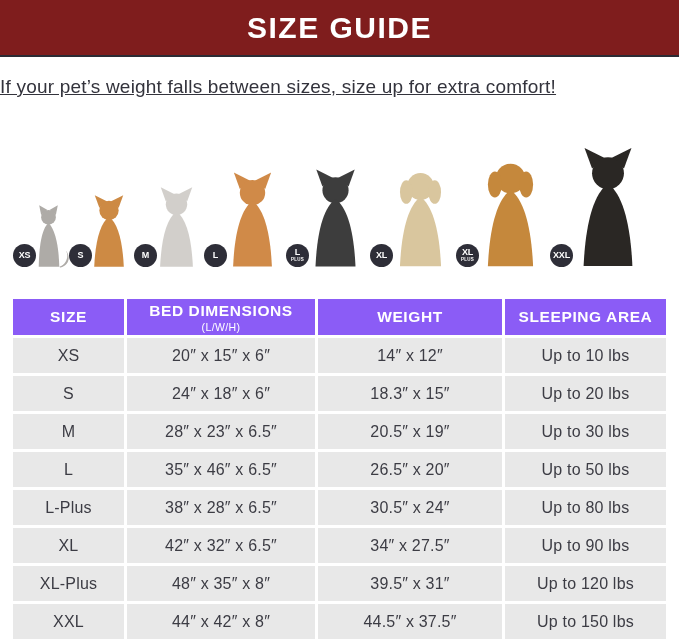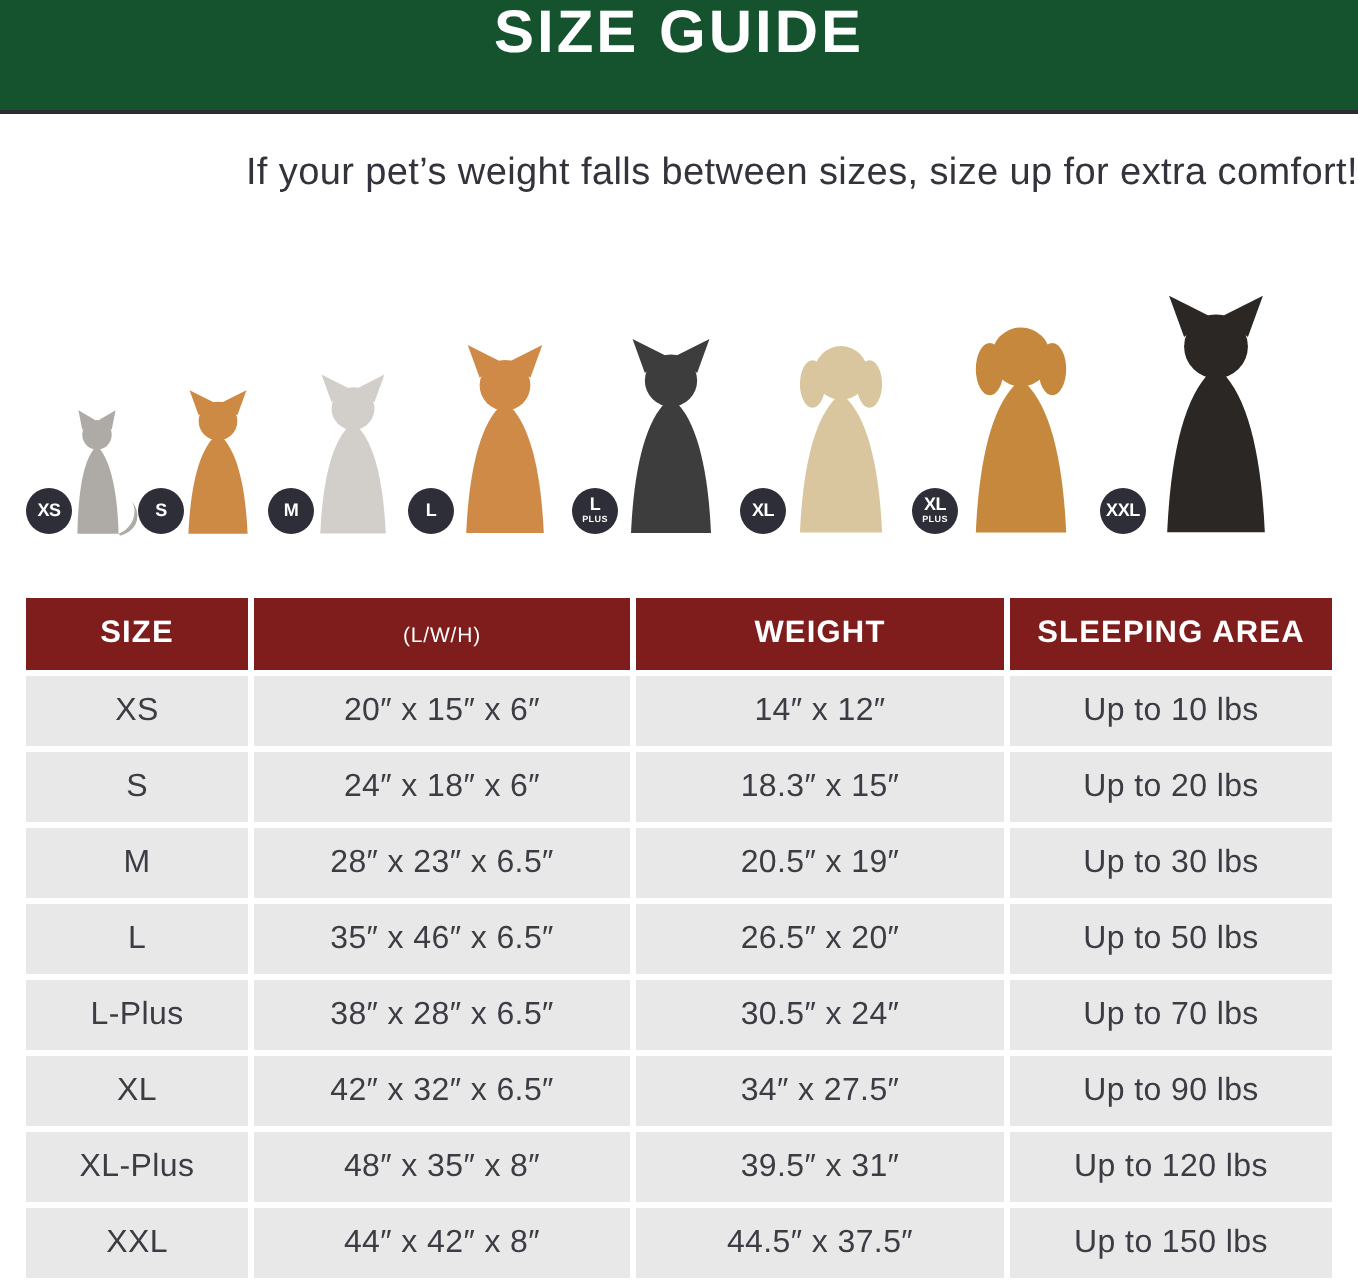"SIZE GUIDE" .banner { align-items: flex-start -> center; background: #14532d -> #7f1d1d }
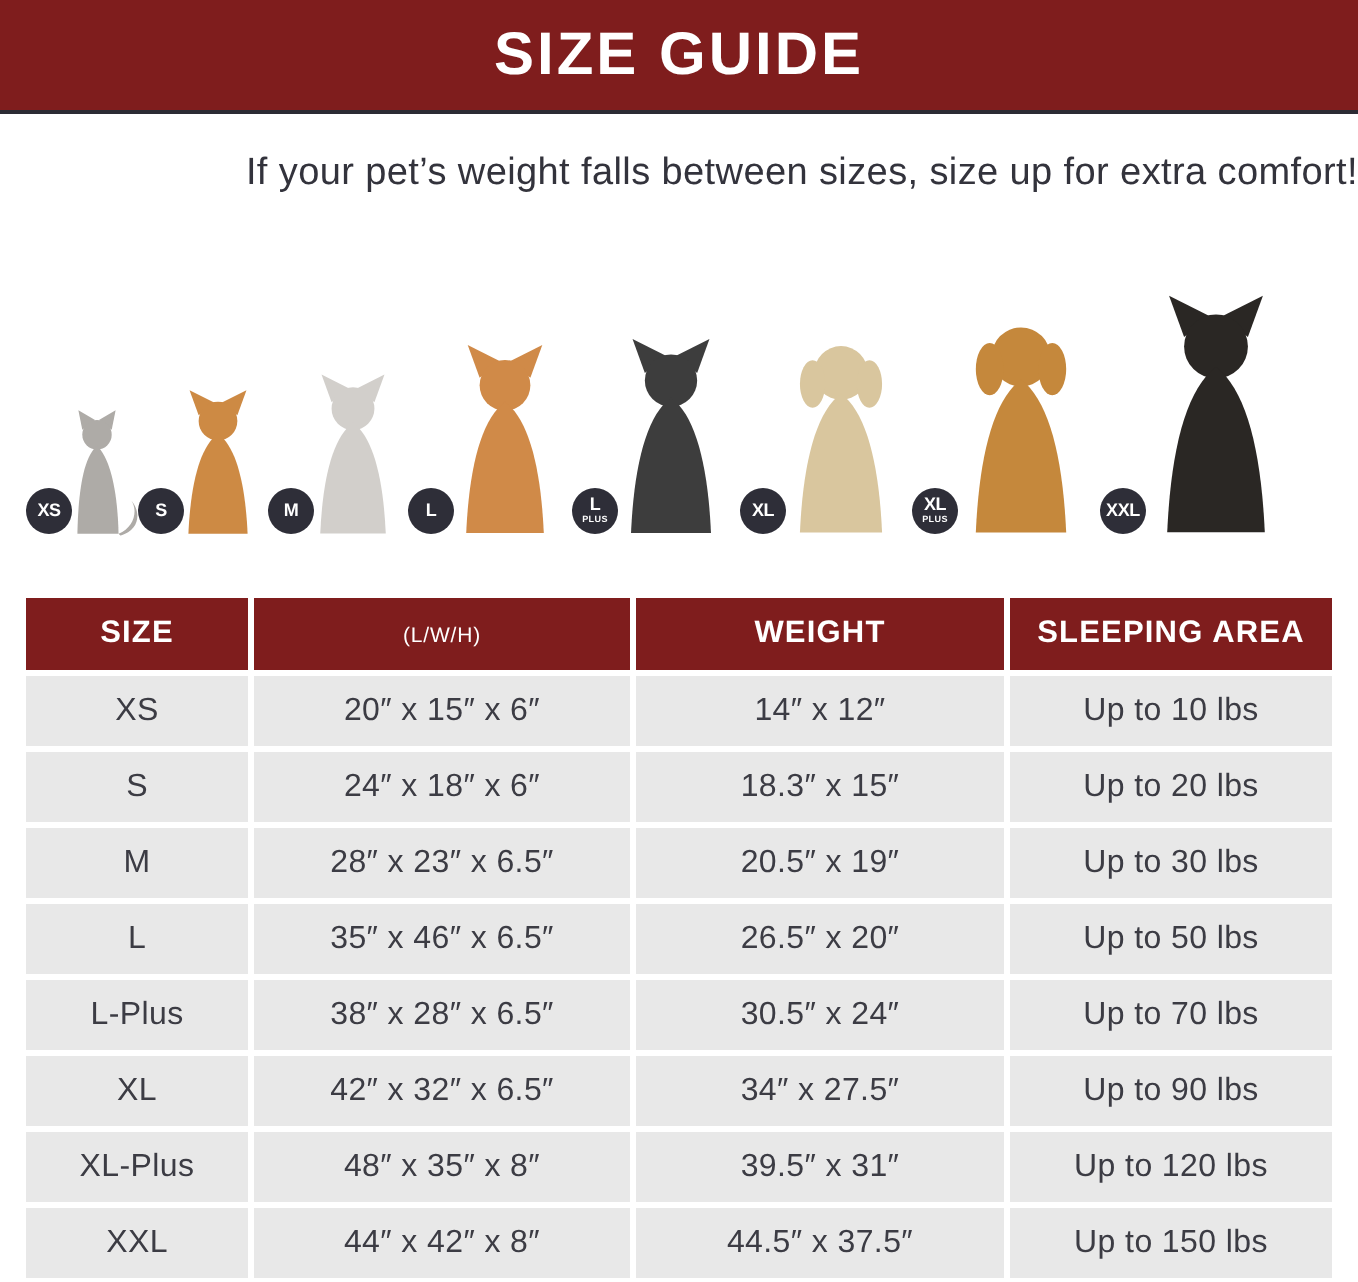"If your pet’s weight falls" .subtitle { text-align: right -> left; text-decoration: none -> underline }
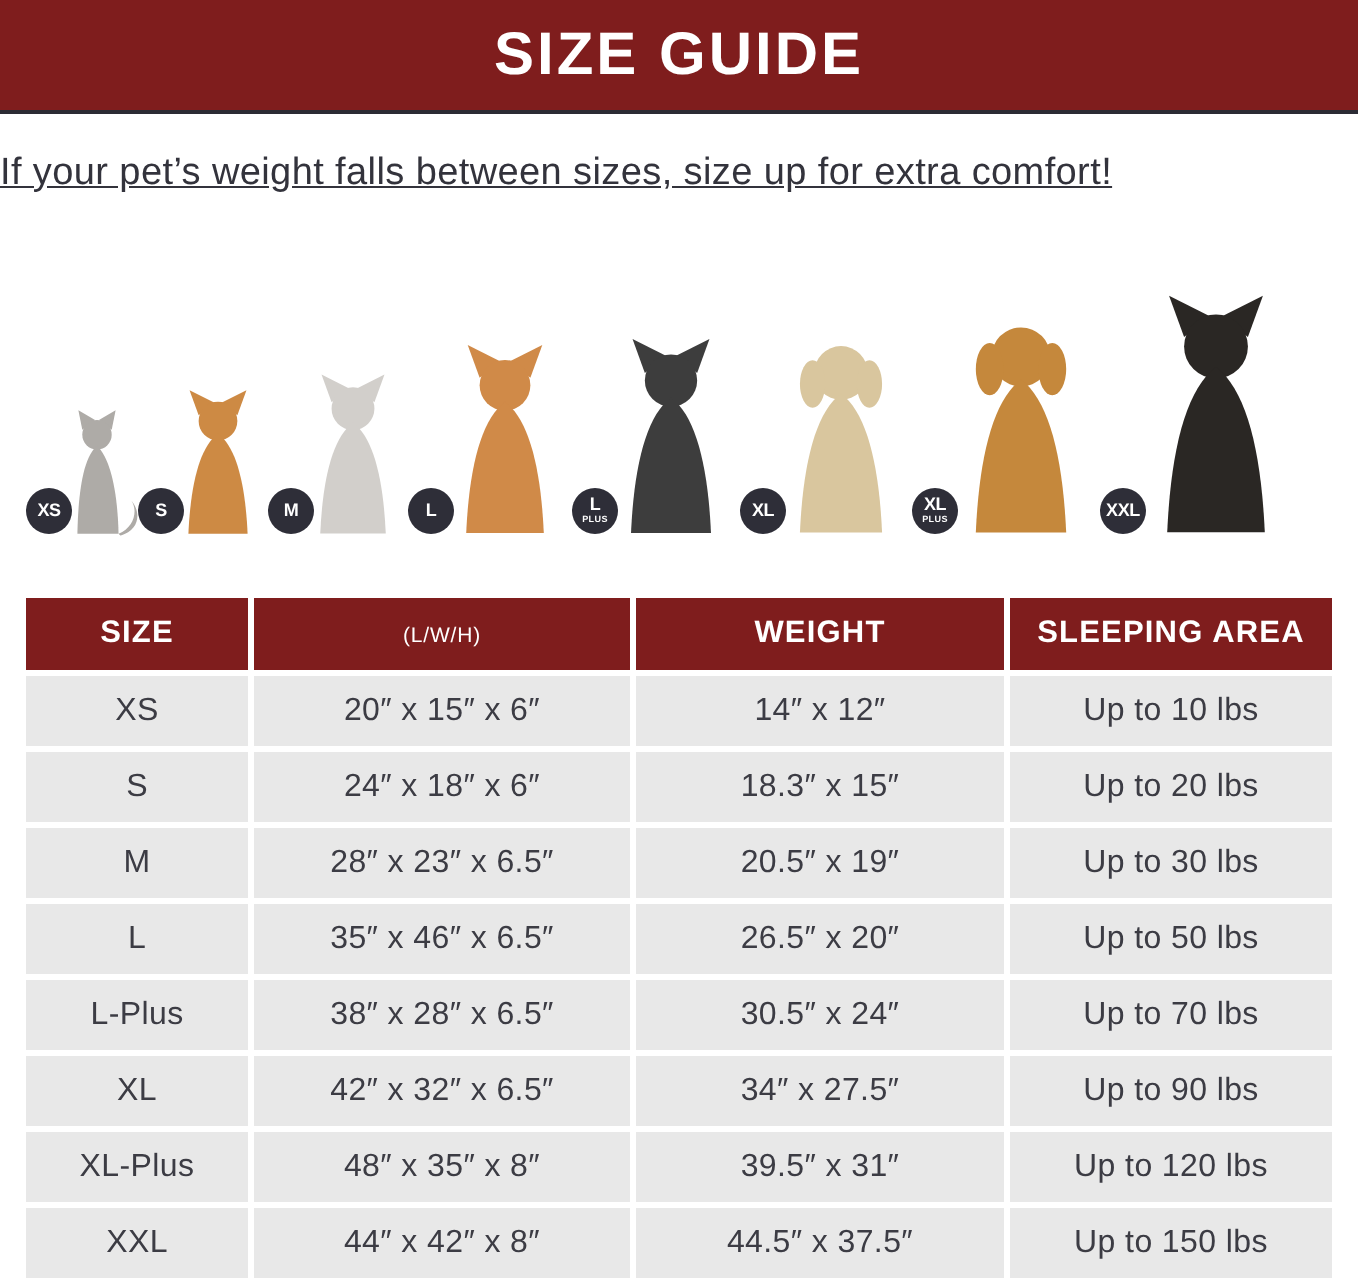"SIZE" .th { background: #7f1d1d -> #8b5cf6 }
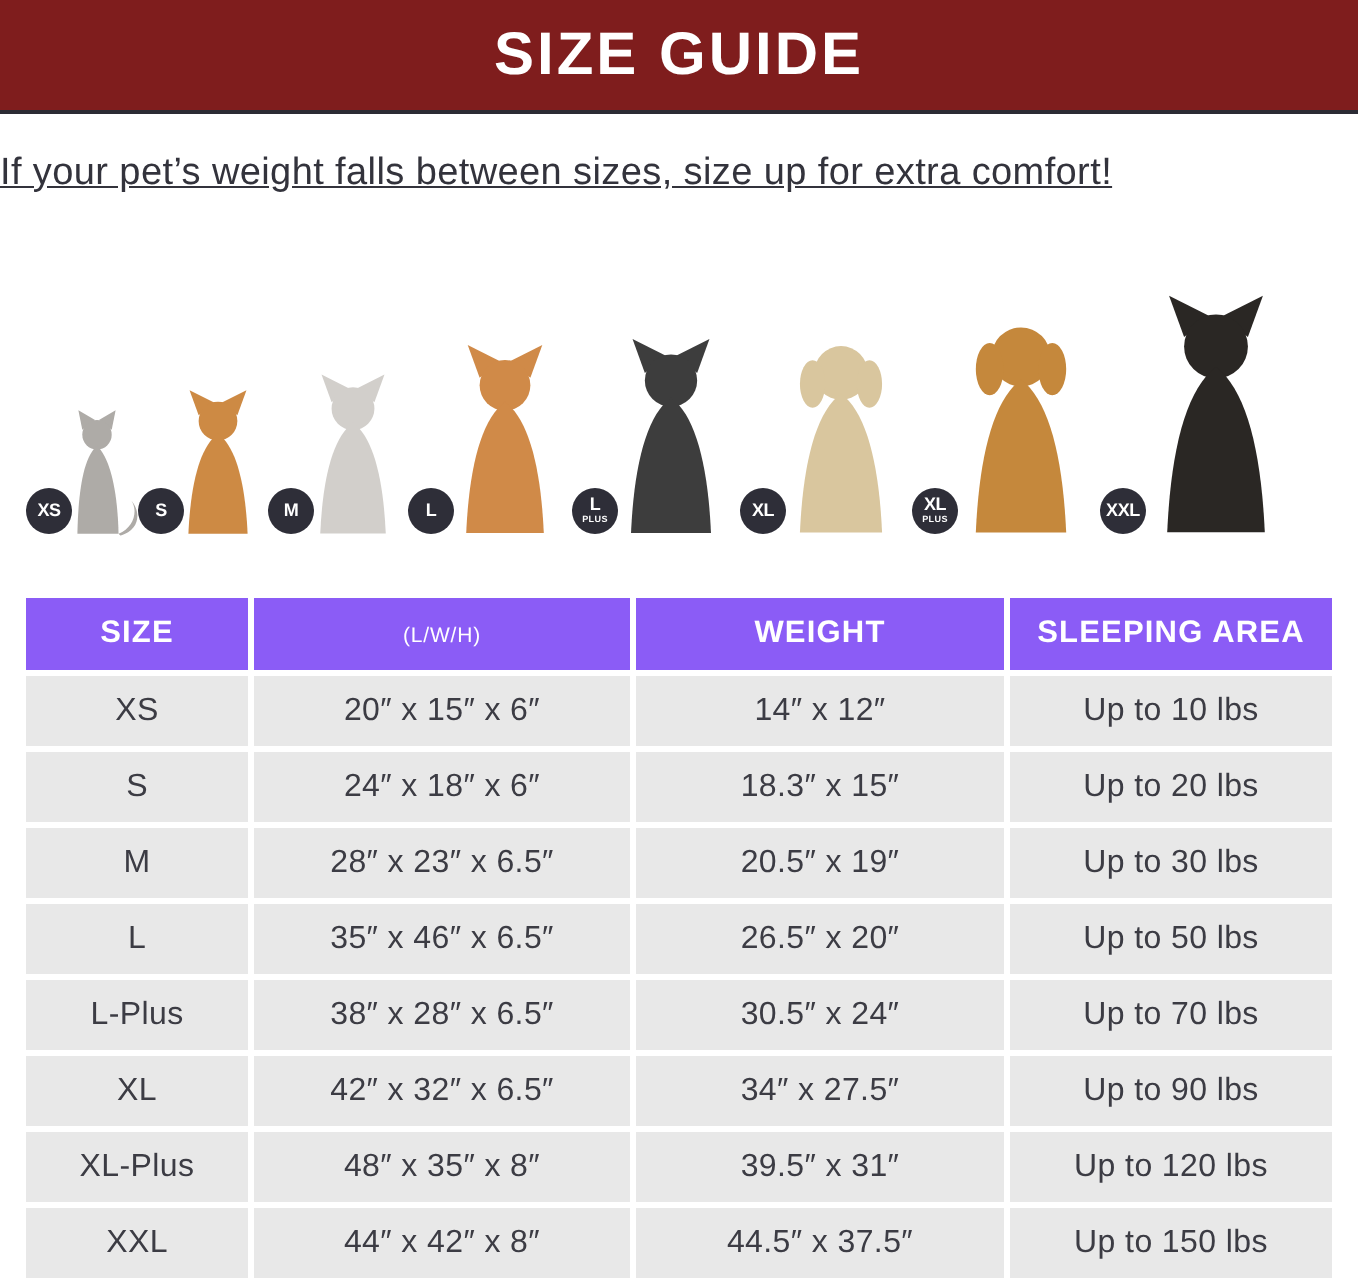"BED DIMENSIONS" span { html: none -> <span>BED DIMENSIONS</span> }
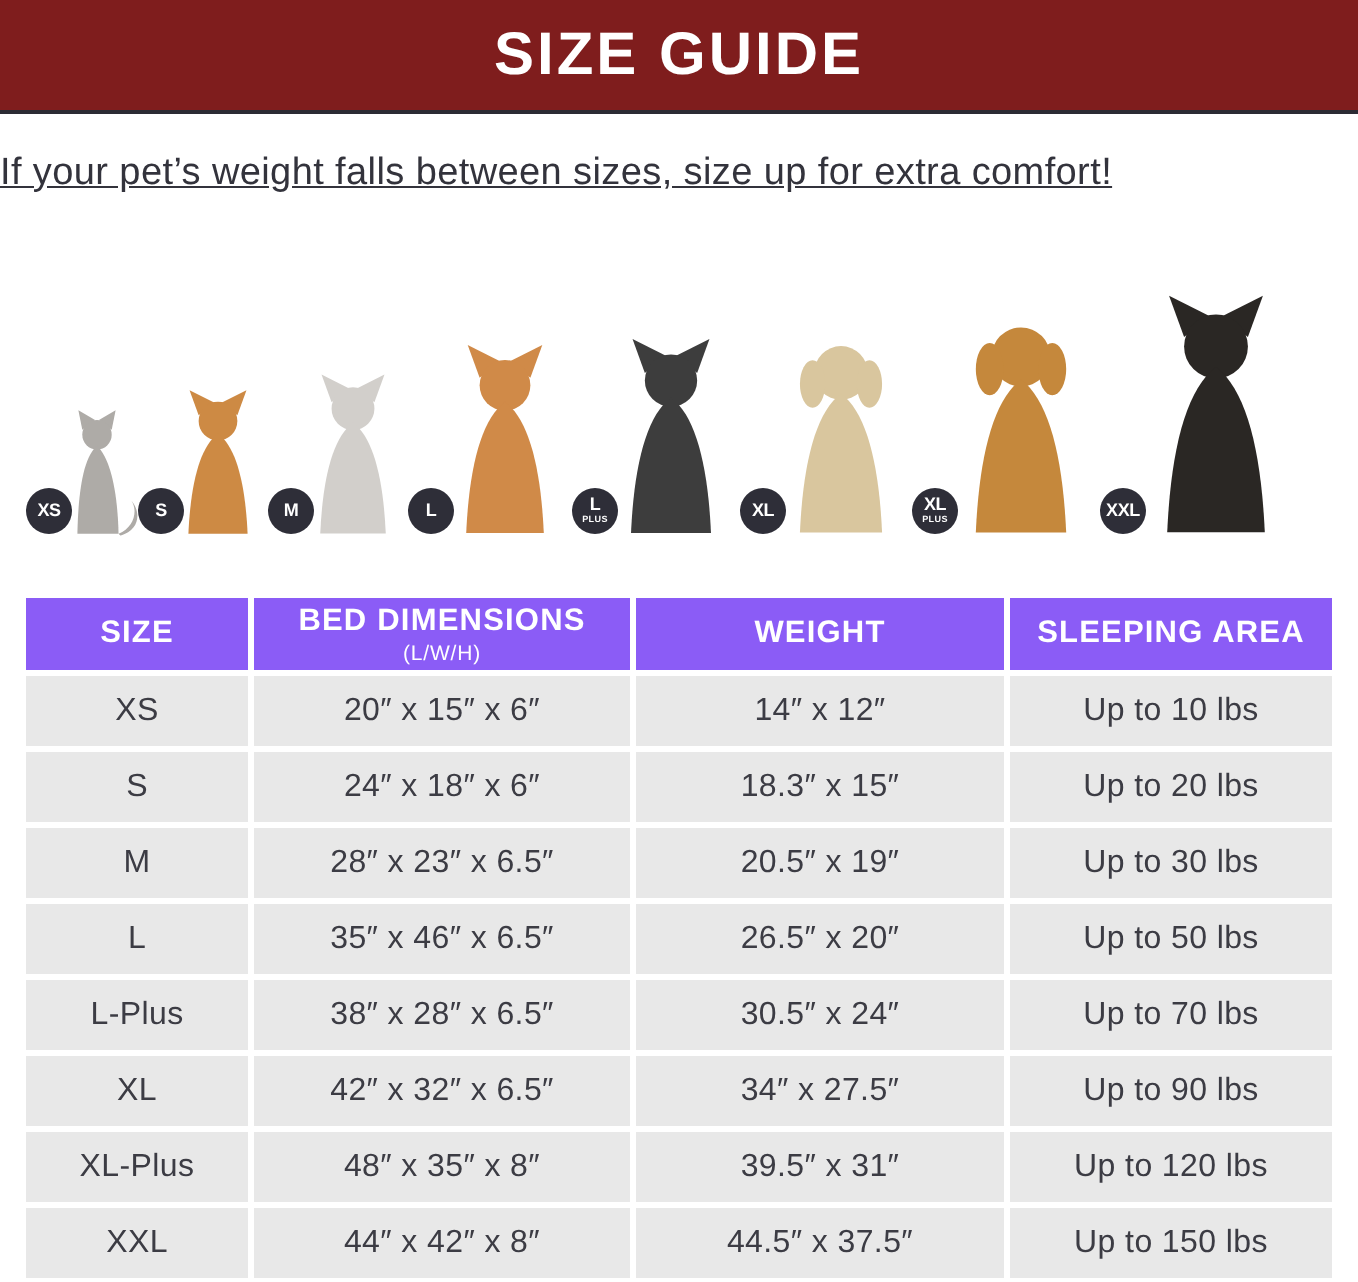"Up to 70 lbs" div.td { text: 70 -> 80 }
